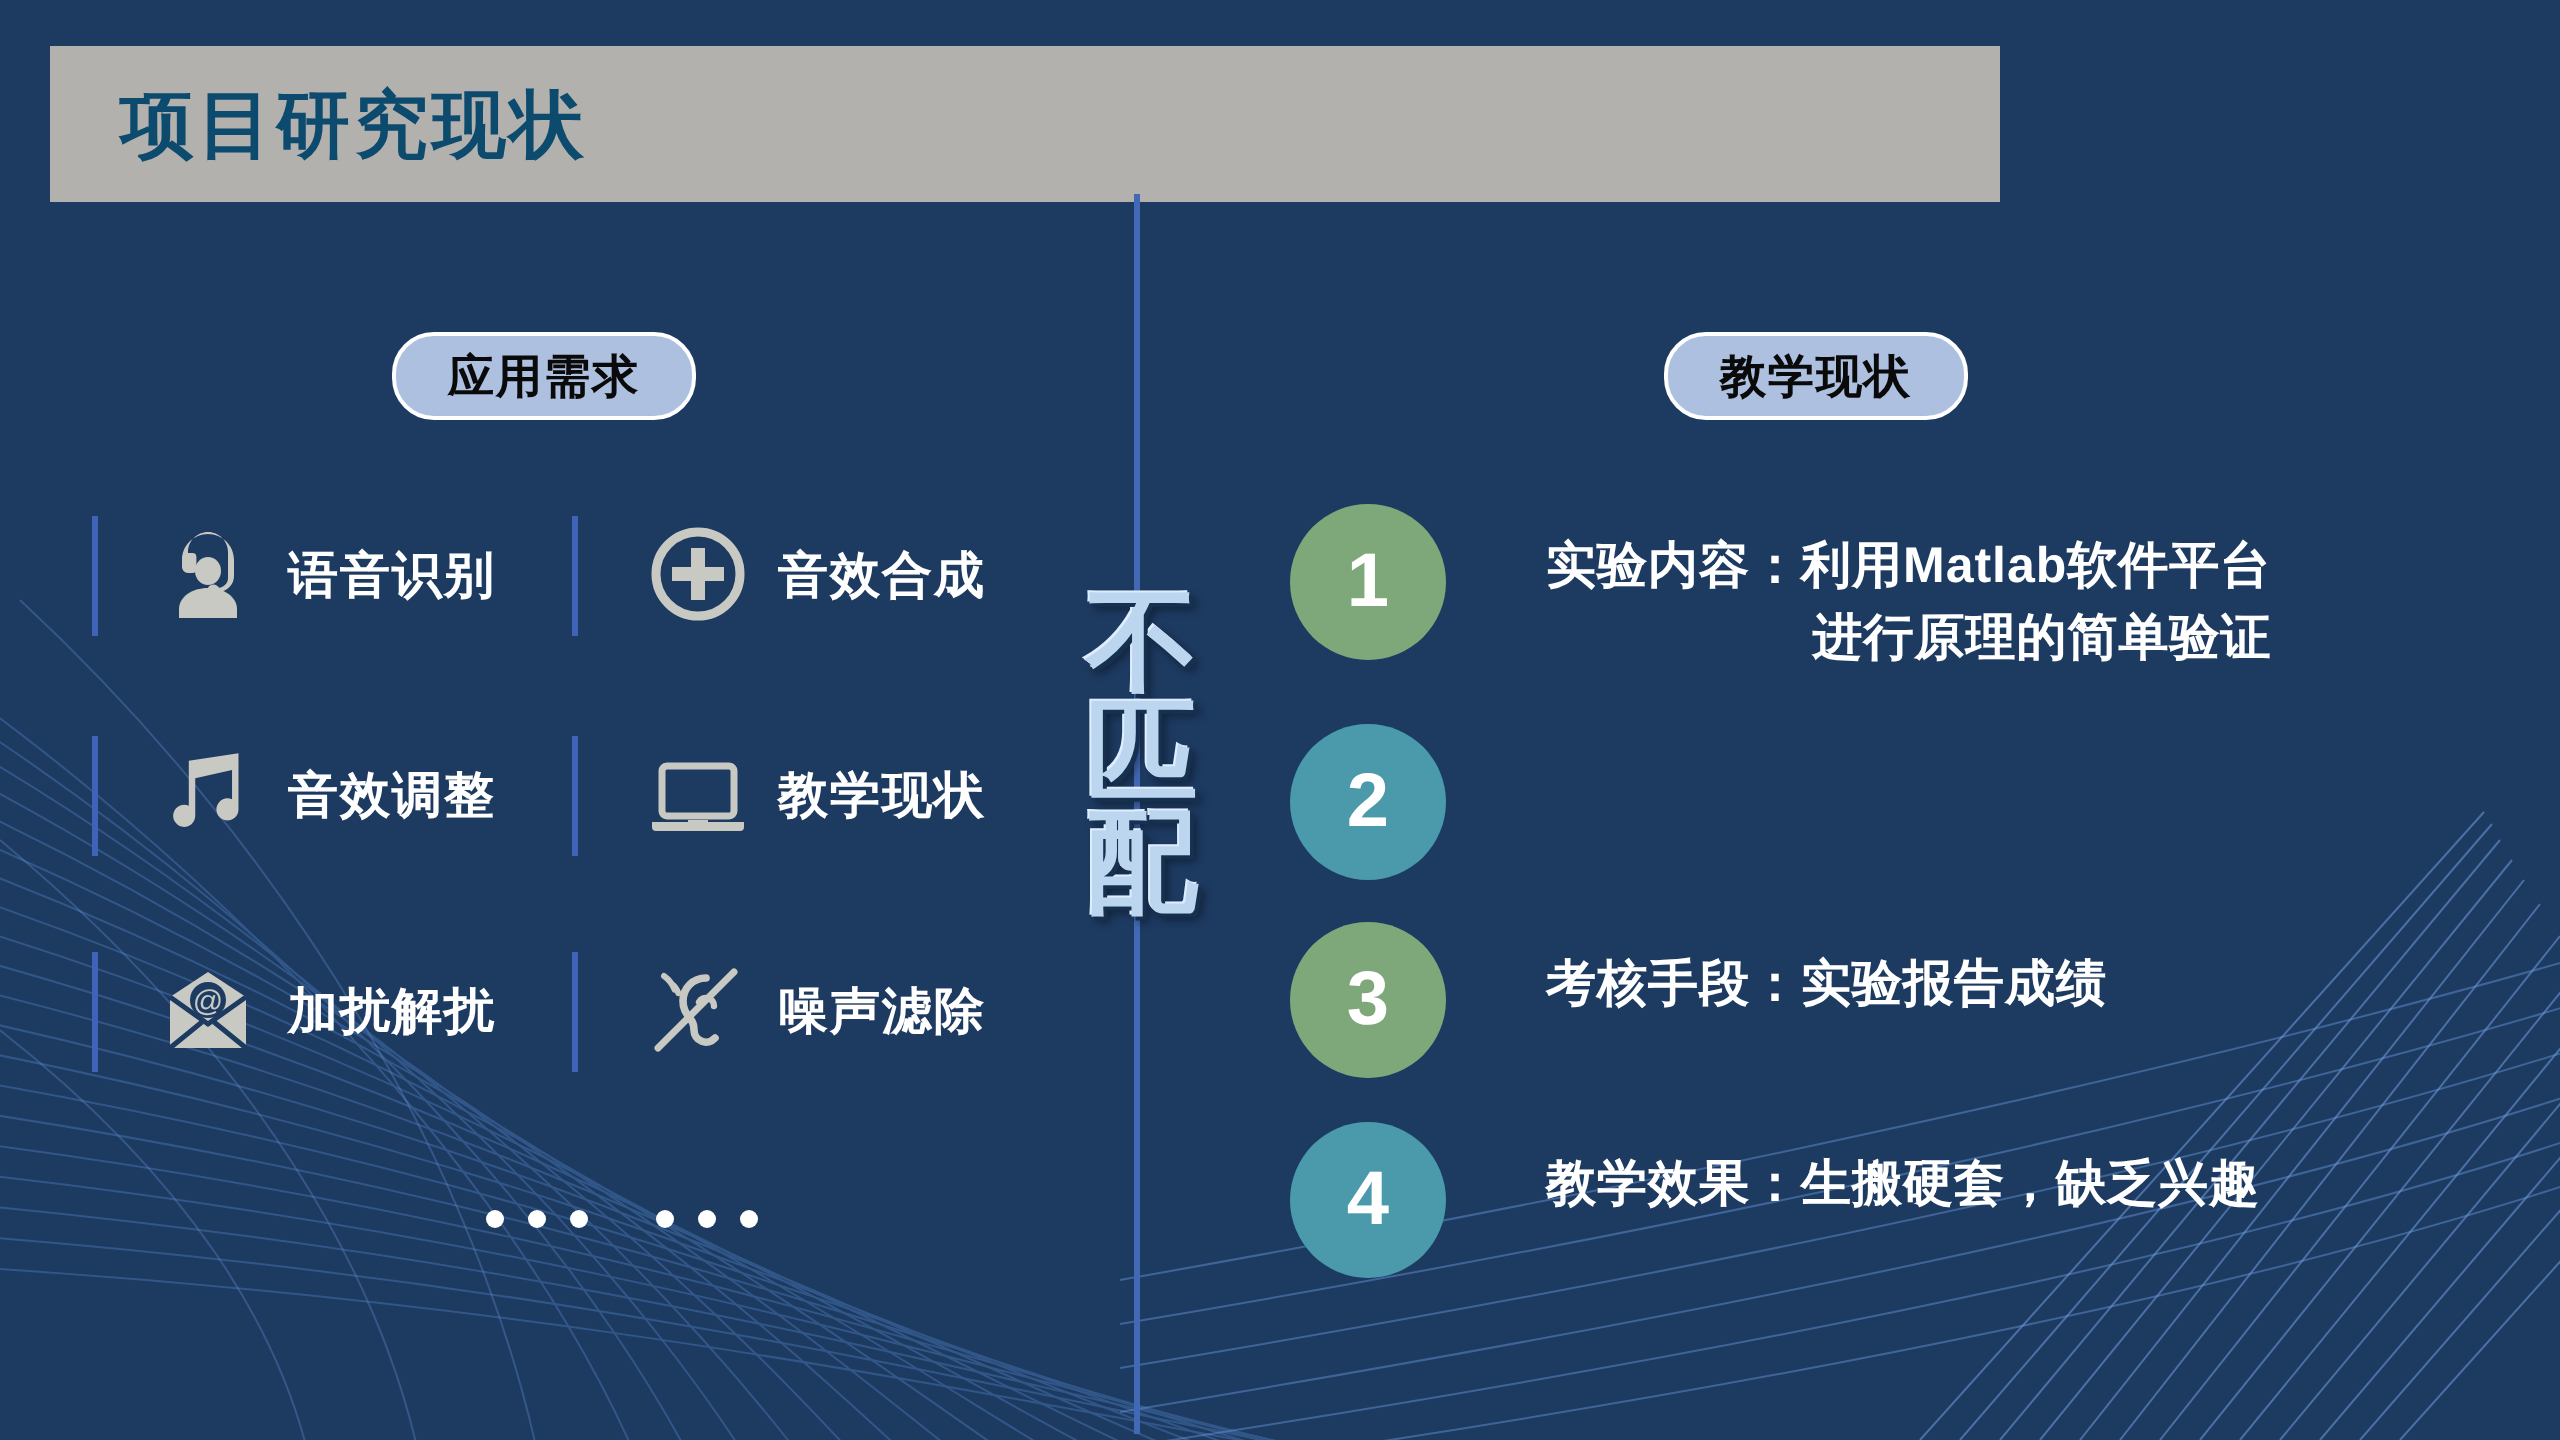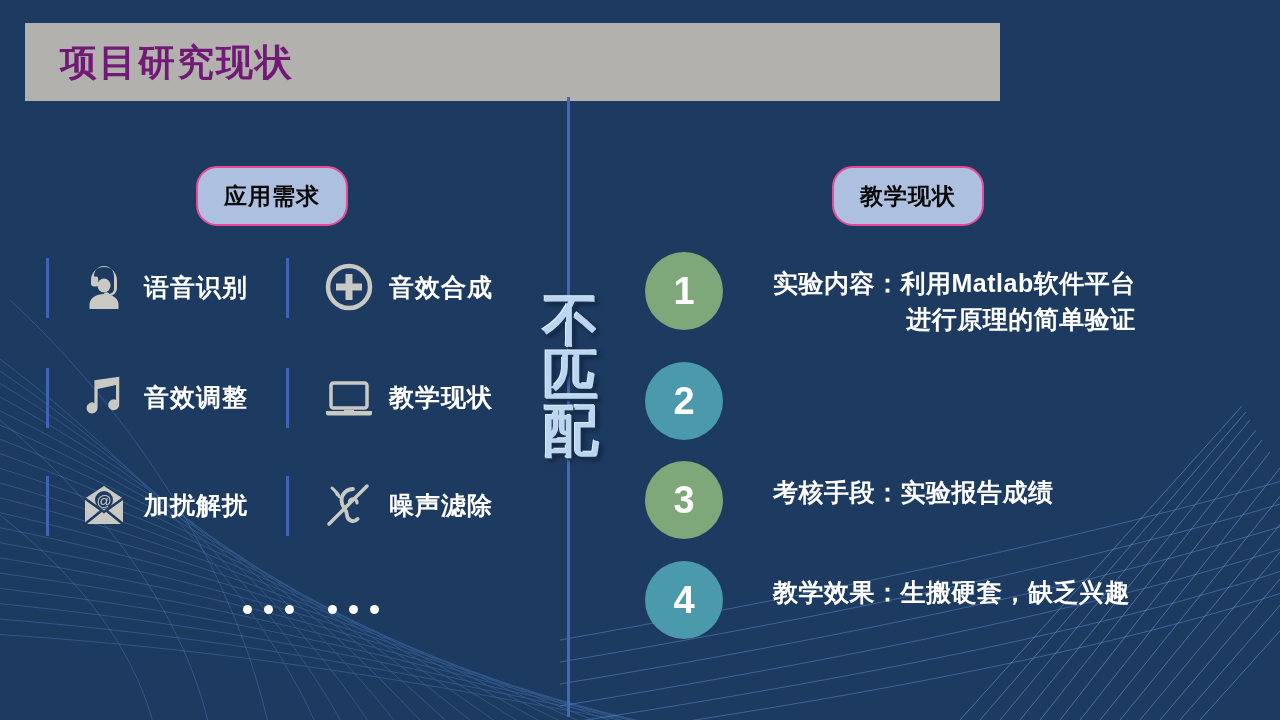"项目研究现状" .title-text { color: #701a75 -> #0c4a6e }
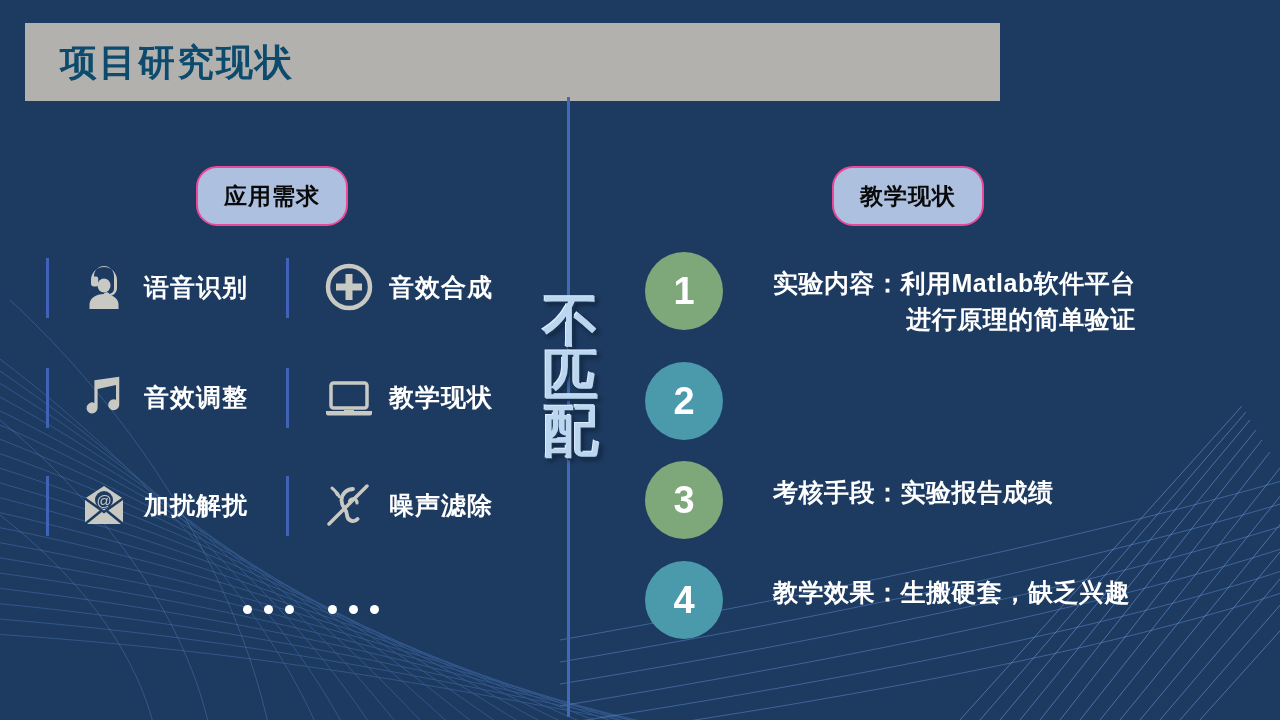"应用需求" .badge { border: 2px solid #ec4899 -> 2px solid #ffffff; height: 60px -> 44px }
